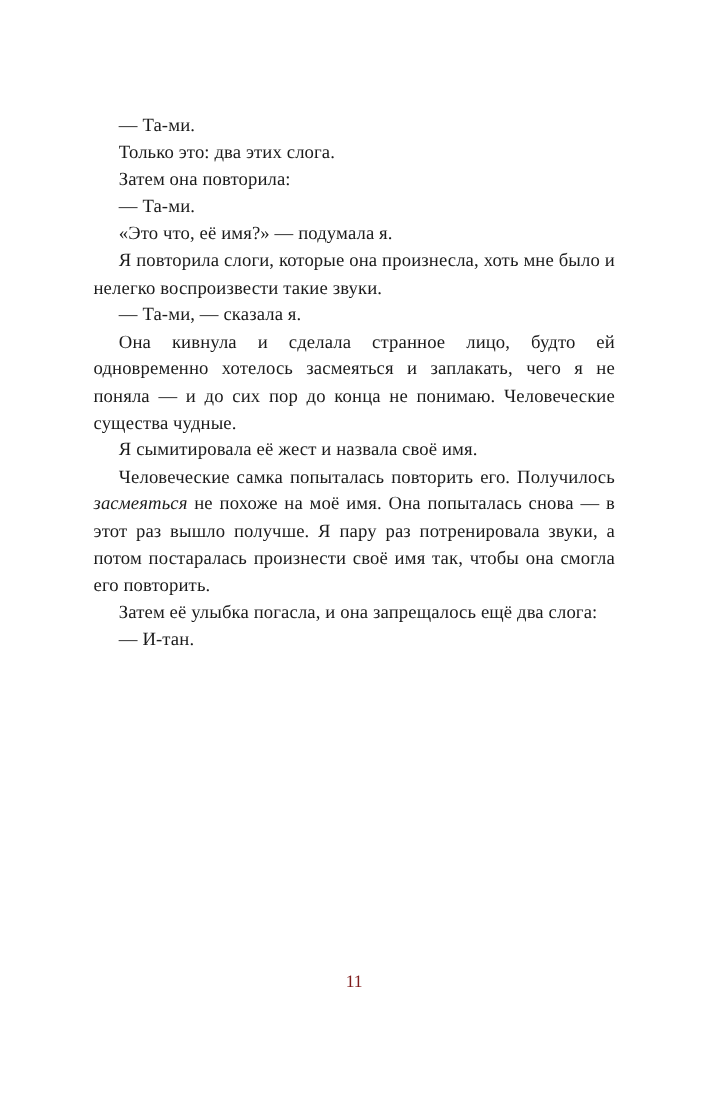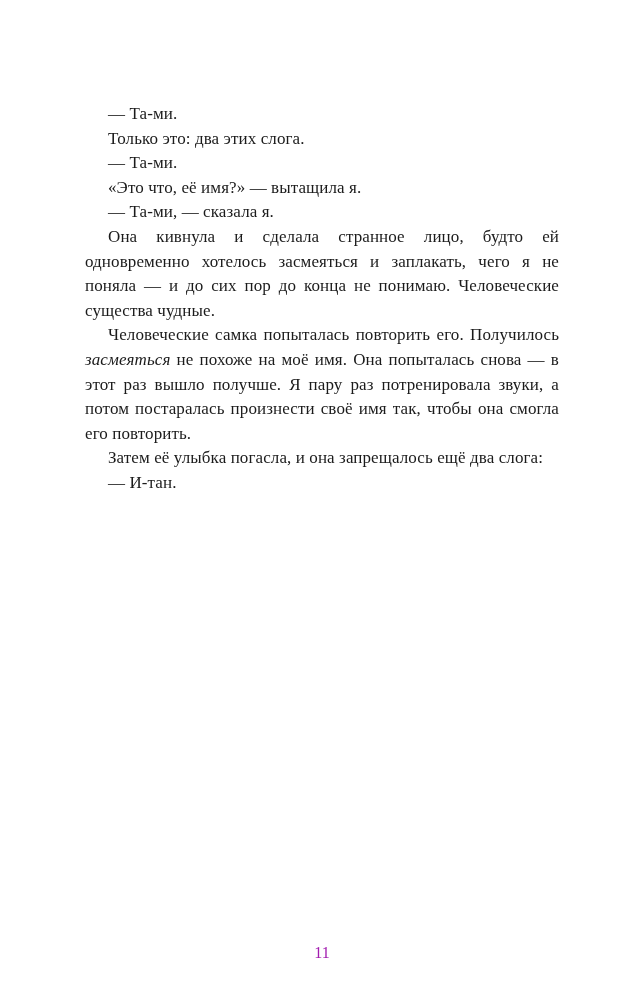"Затем она повторила:" p { html: none -> <p><span>Затем она повторила:</span></p> }
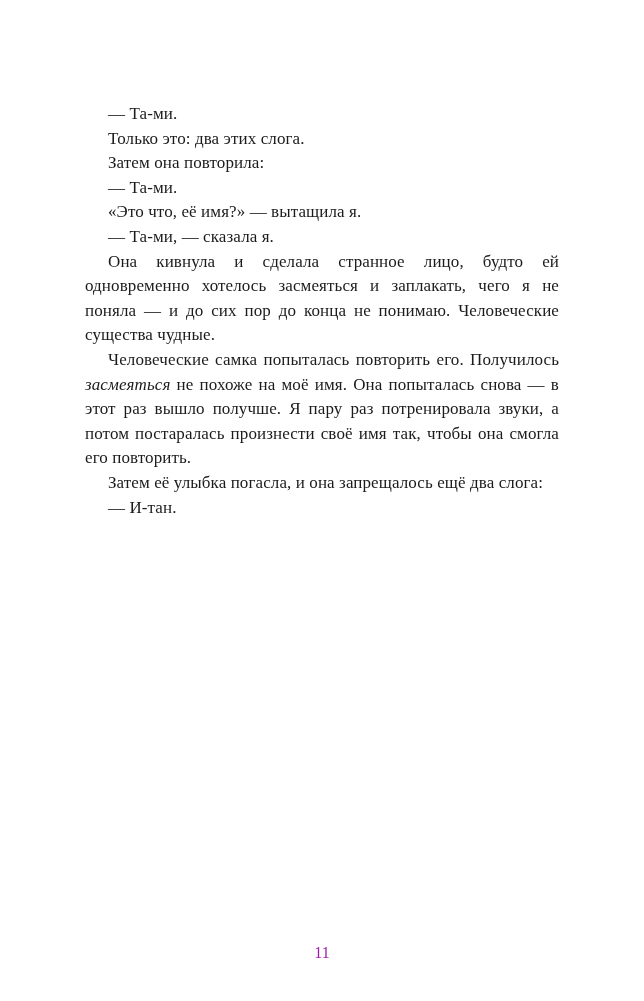"«Это что, её имя?» —" span { text: вытащила -> подумала }
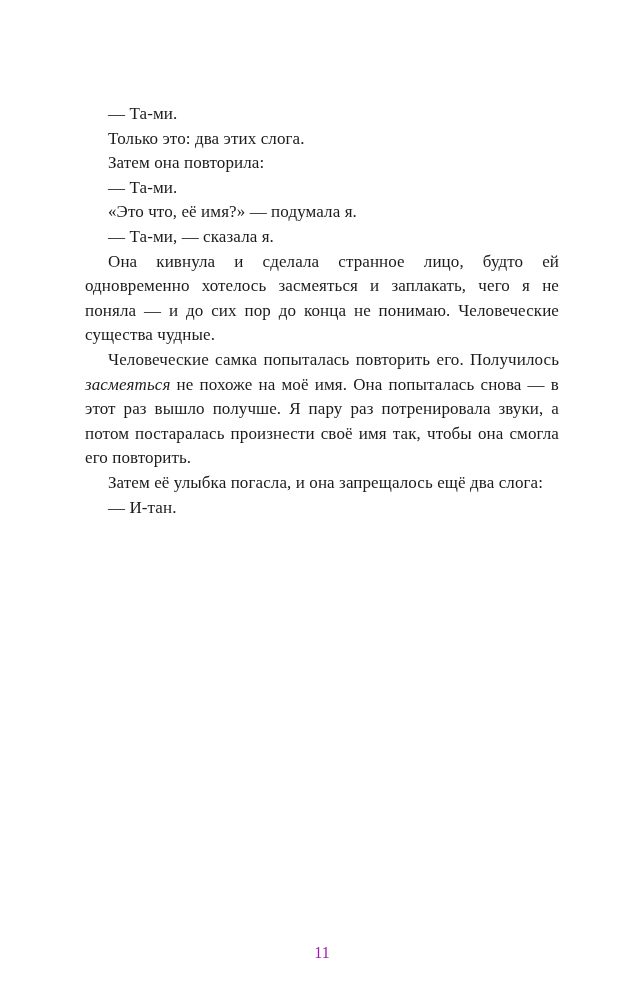"Я повторила слоги, которые она" p { html: none -> <p><span>Я повторила слоги, которые она произнесла, хоть мне было и нелегко воспроизвести такие звуки.</span></p> }
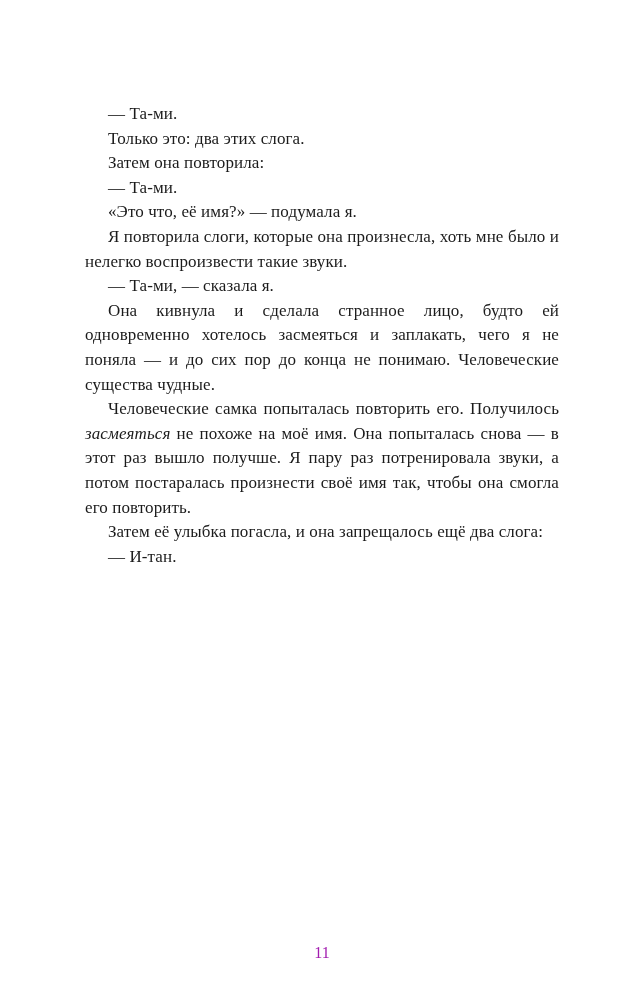"Я сымитировала её жест и" p { html: none -> <p><span>Я сымитировала её жест и назвала своё имя.</span></p> }
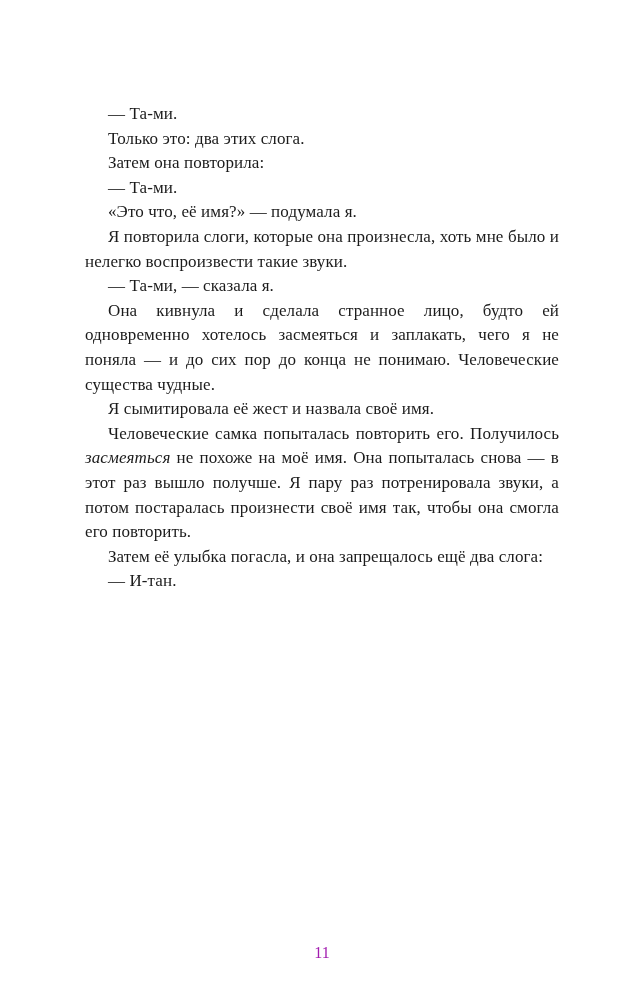"11" .page-number { color: #a21caf -> #7f1d1d; top: 944px -> 884px }
